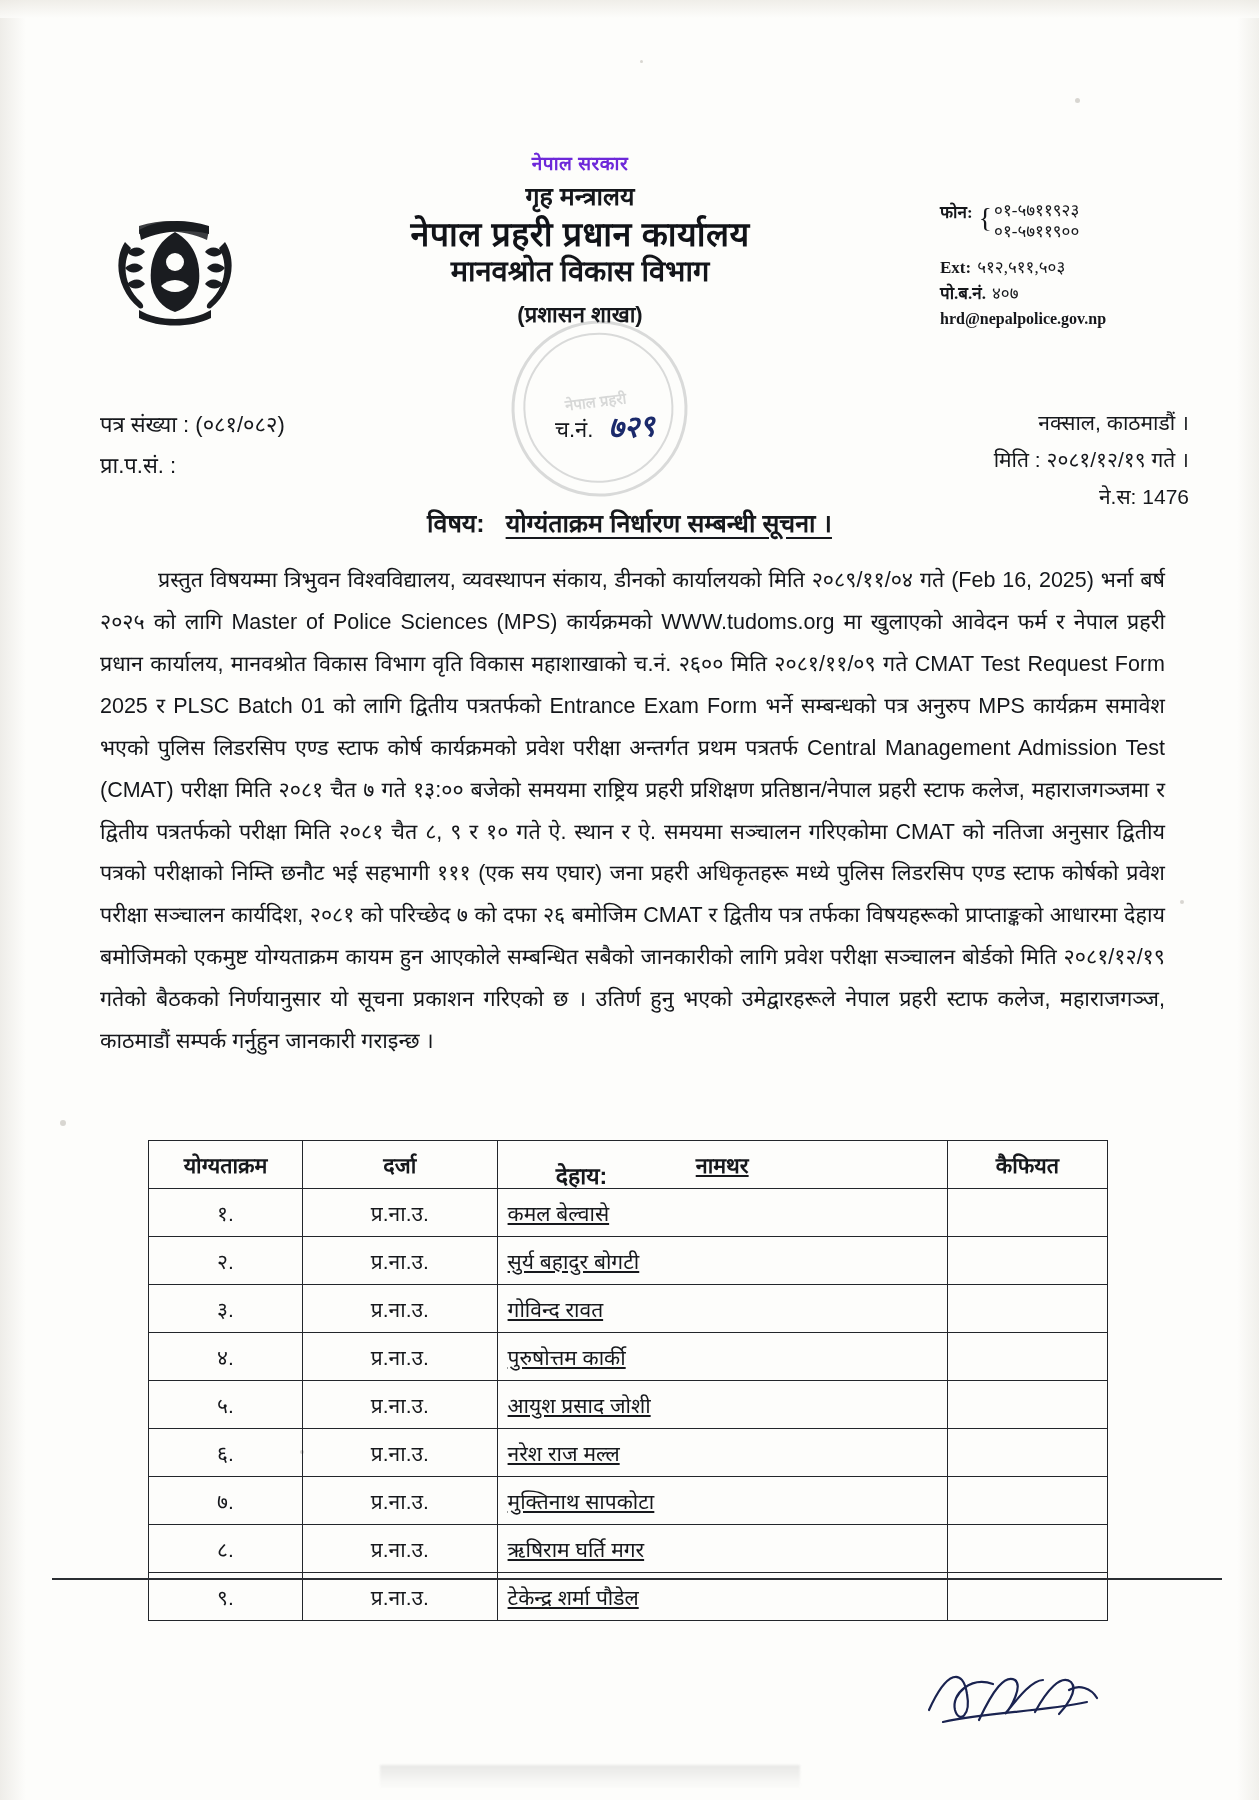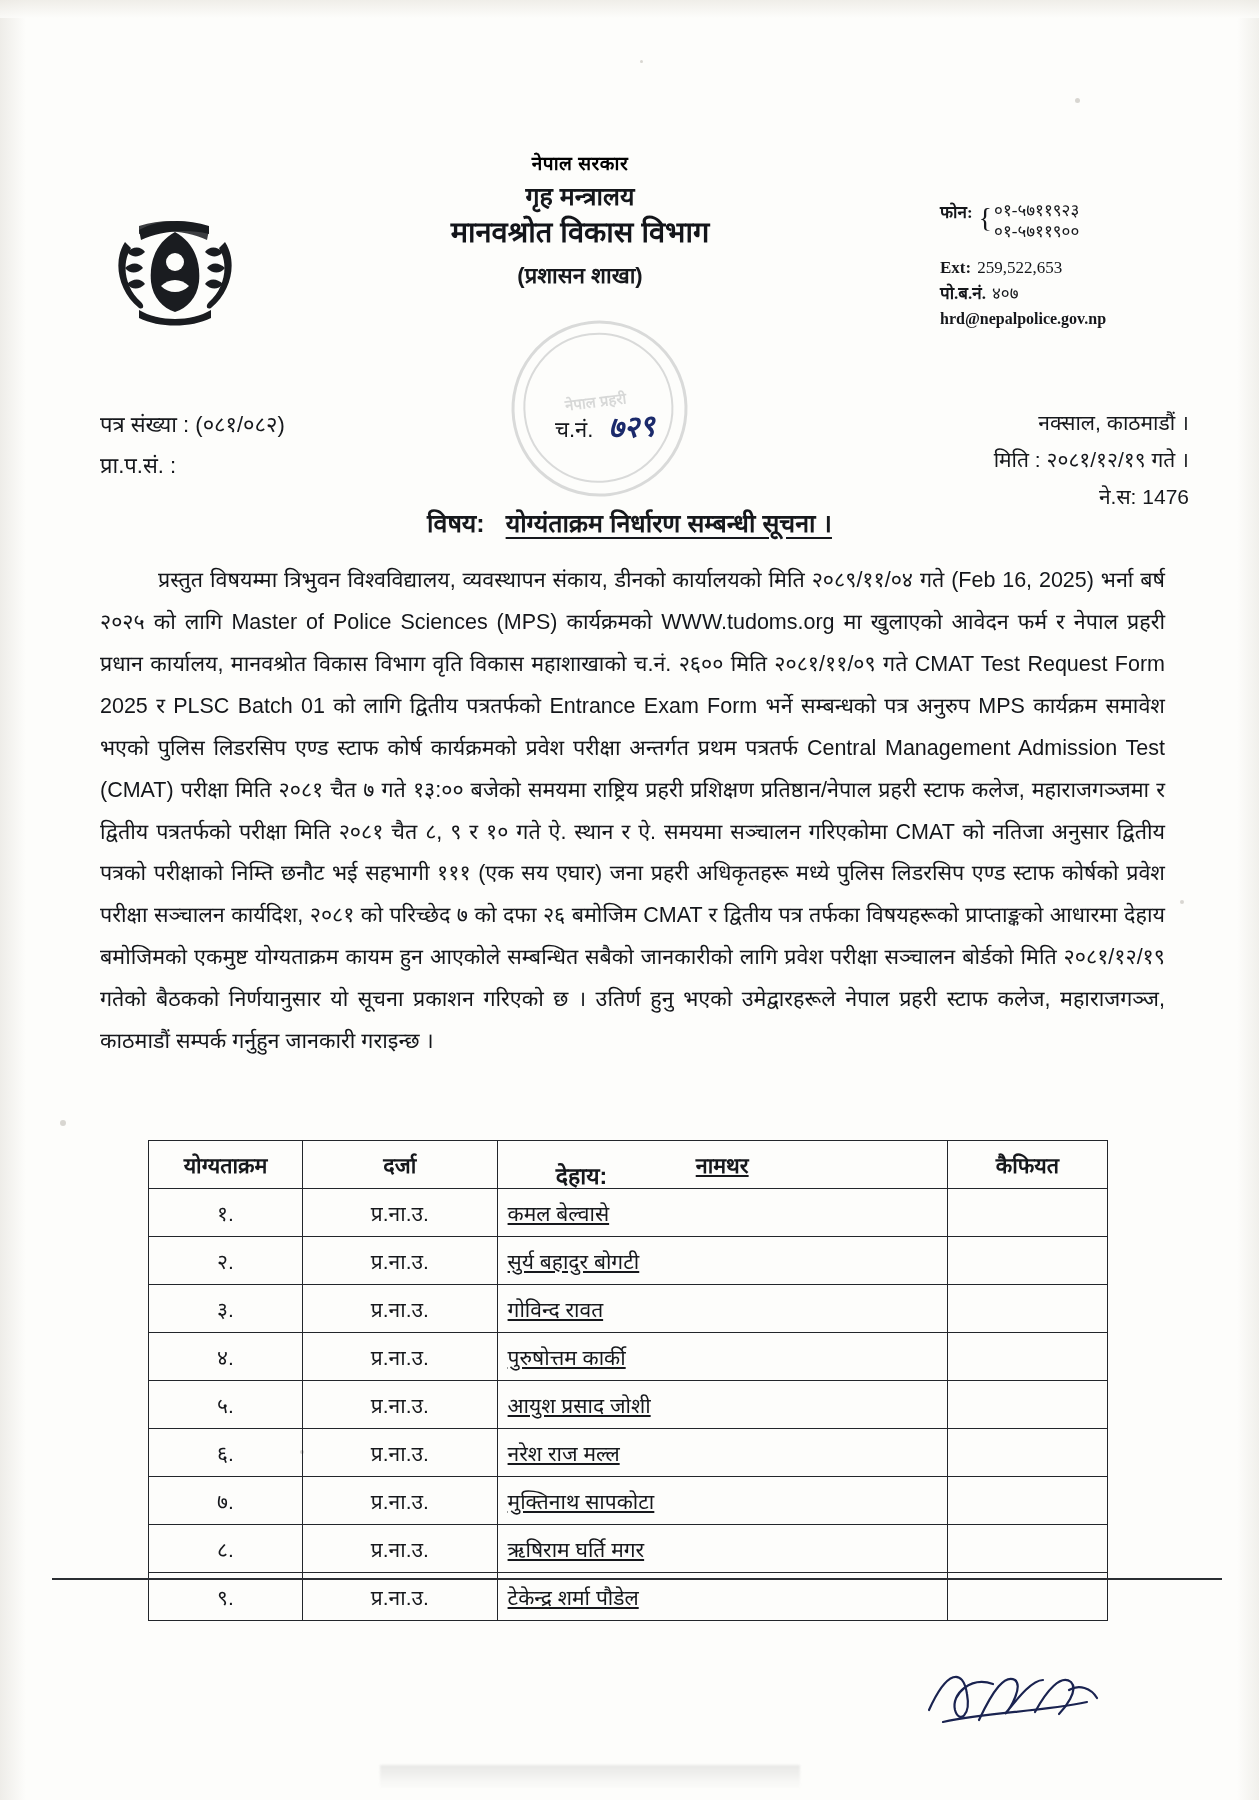"नेपाल सरकार" .gov-line { color: #000000 -> #6d28d9 }
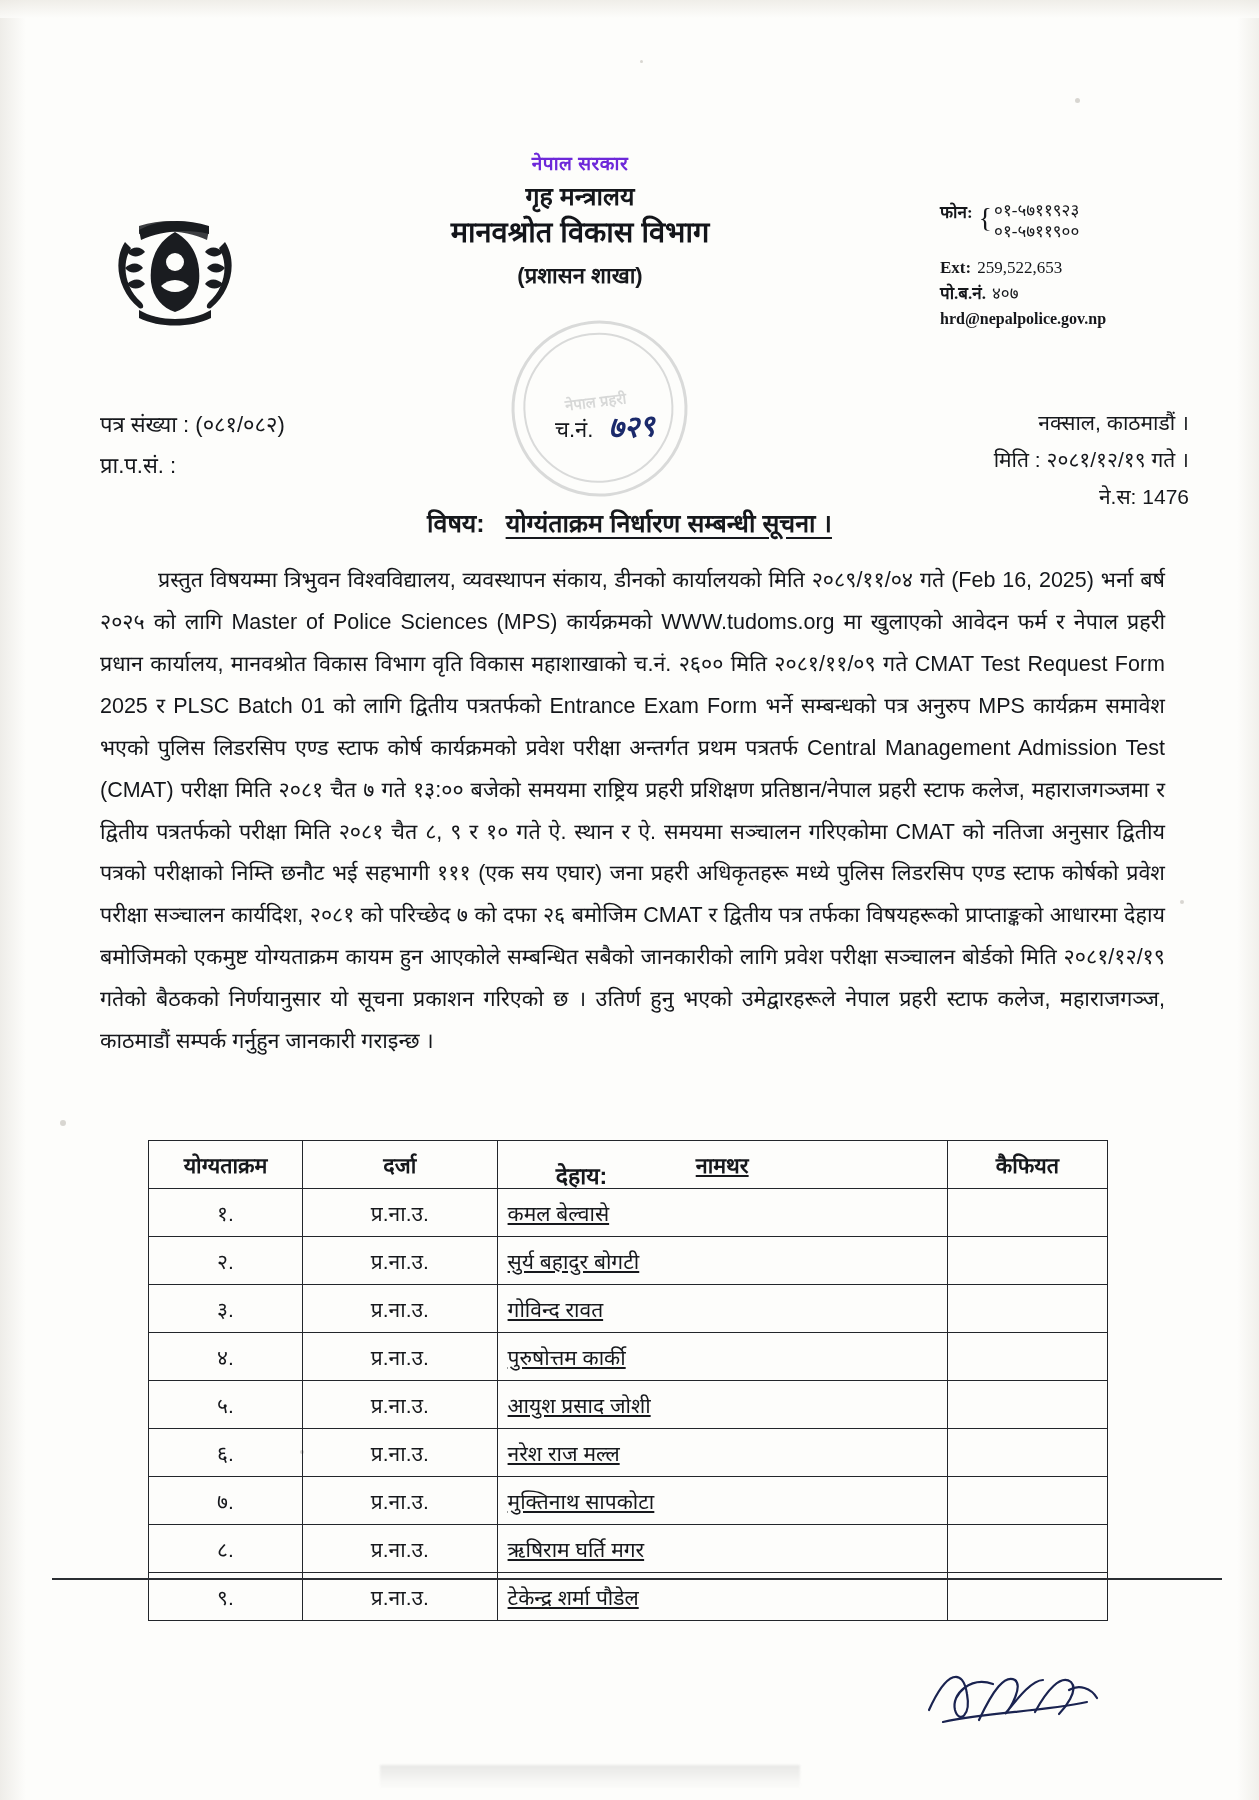"नेपाल प्रहरी प्रधान कार्यालय" div.office-line { html: none -> <div>नेपाल प्रहरी प्रधान कार्यालय</div> }
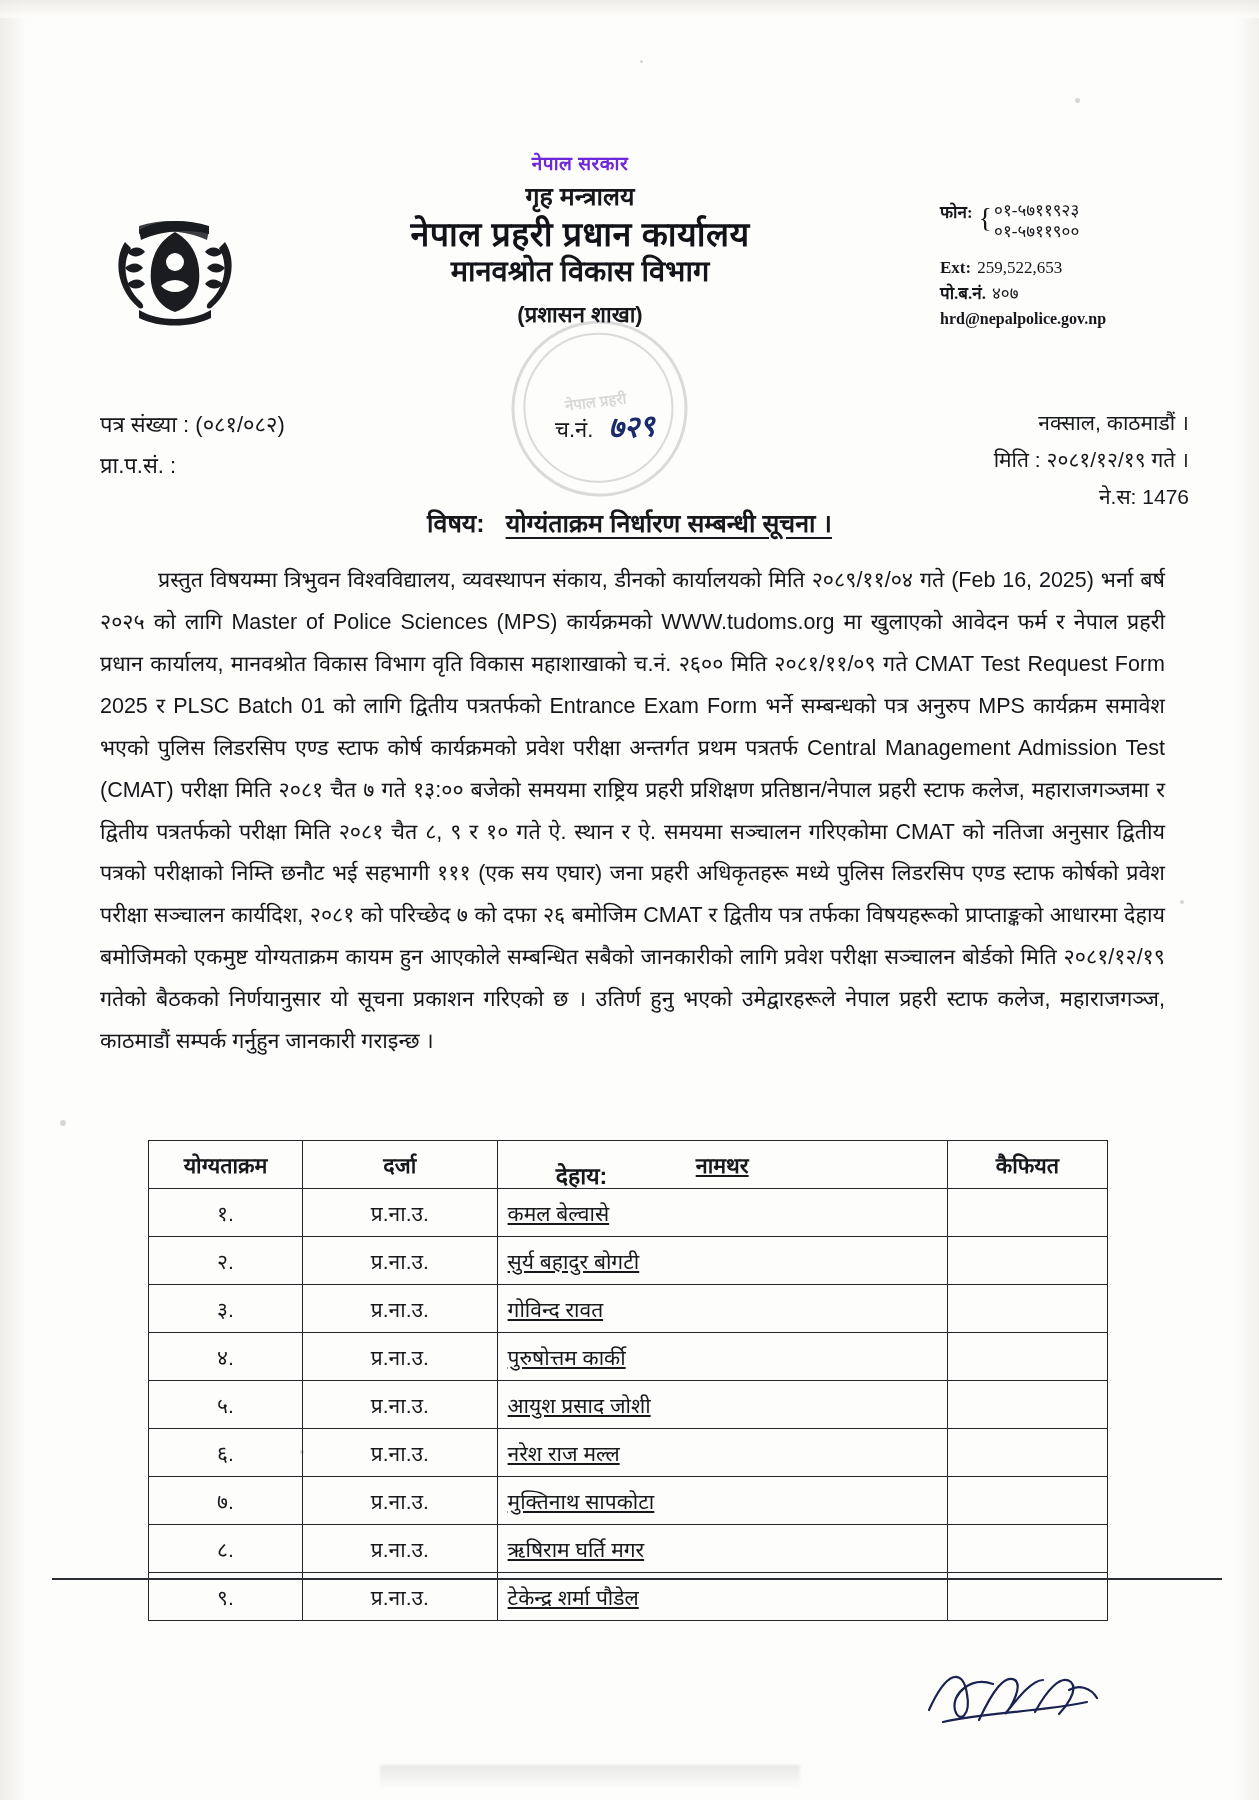"259,522,653" span { text: 259,522,653 -> ५१२,५११,५०३ }
